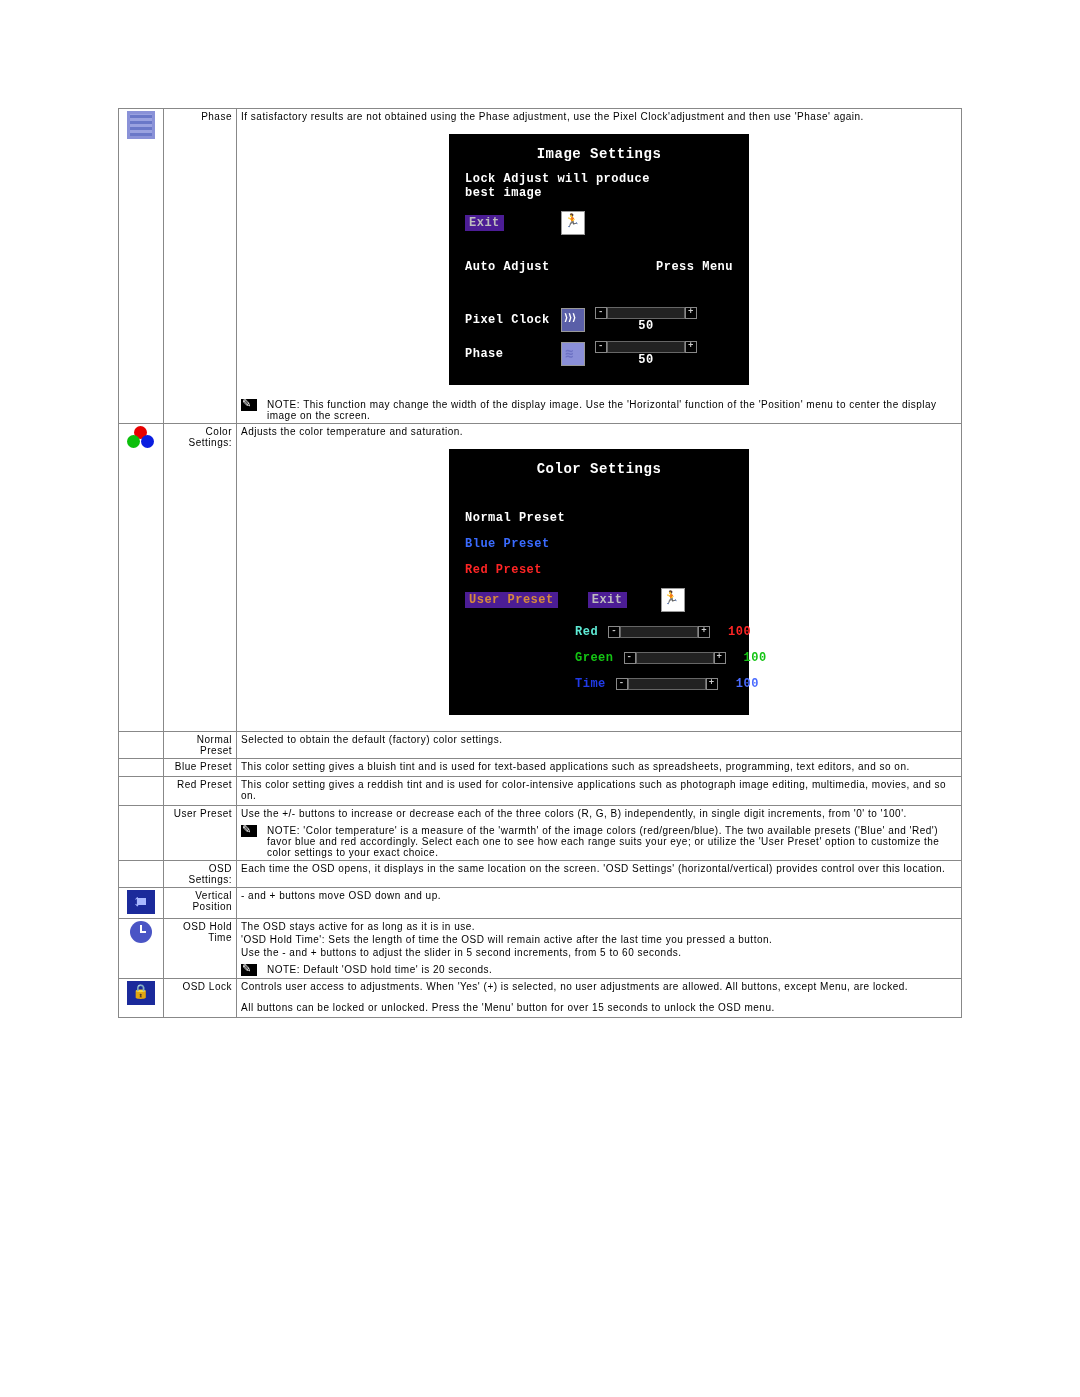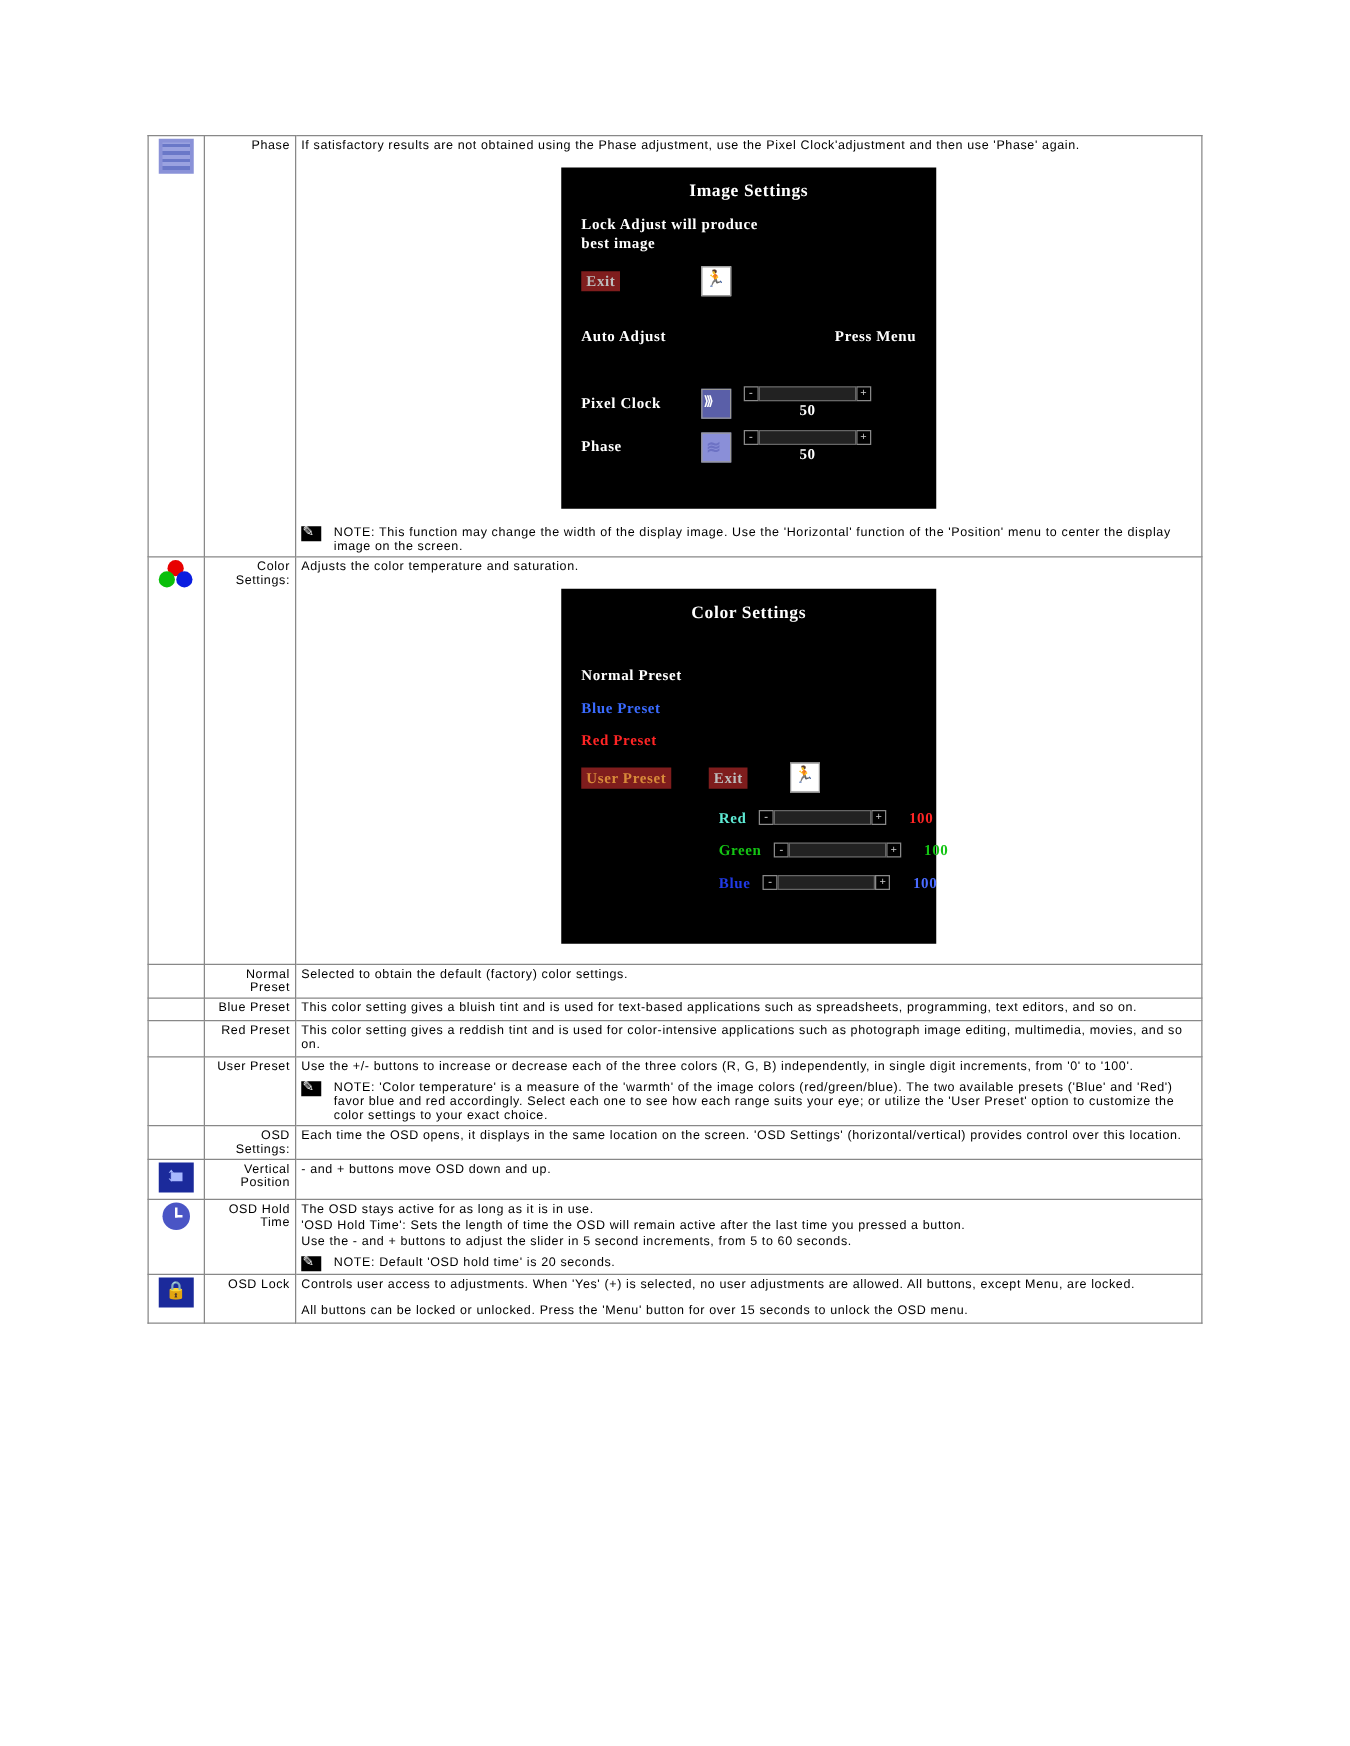"Image Settings" .osd { font-family: Liberation Serif, serif -> Liberation Mono, monospace; padding: 12px 16px 36px 16px -> 12px 16px 18px 16px }
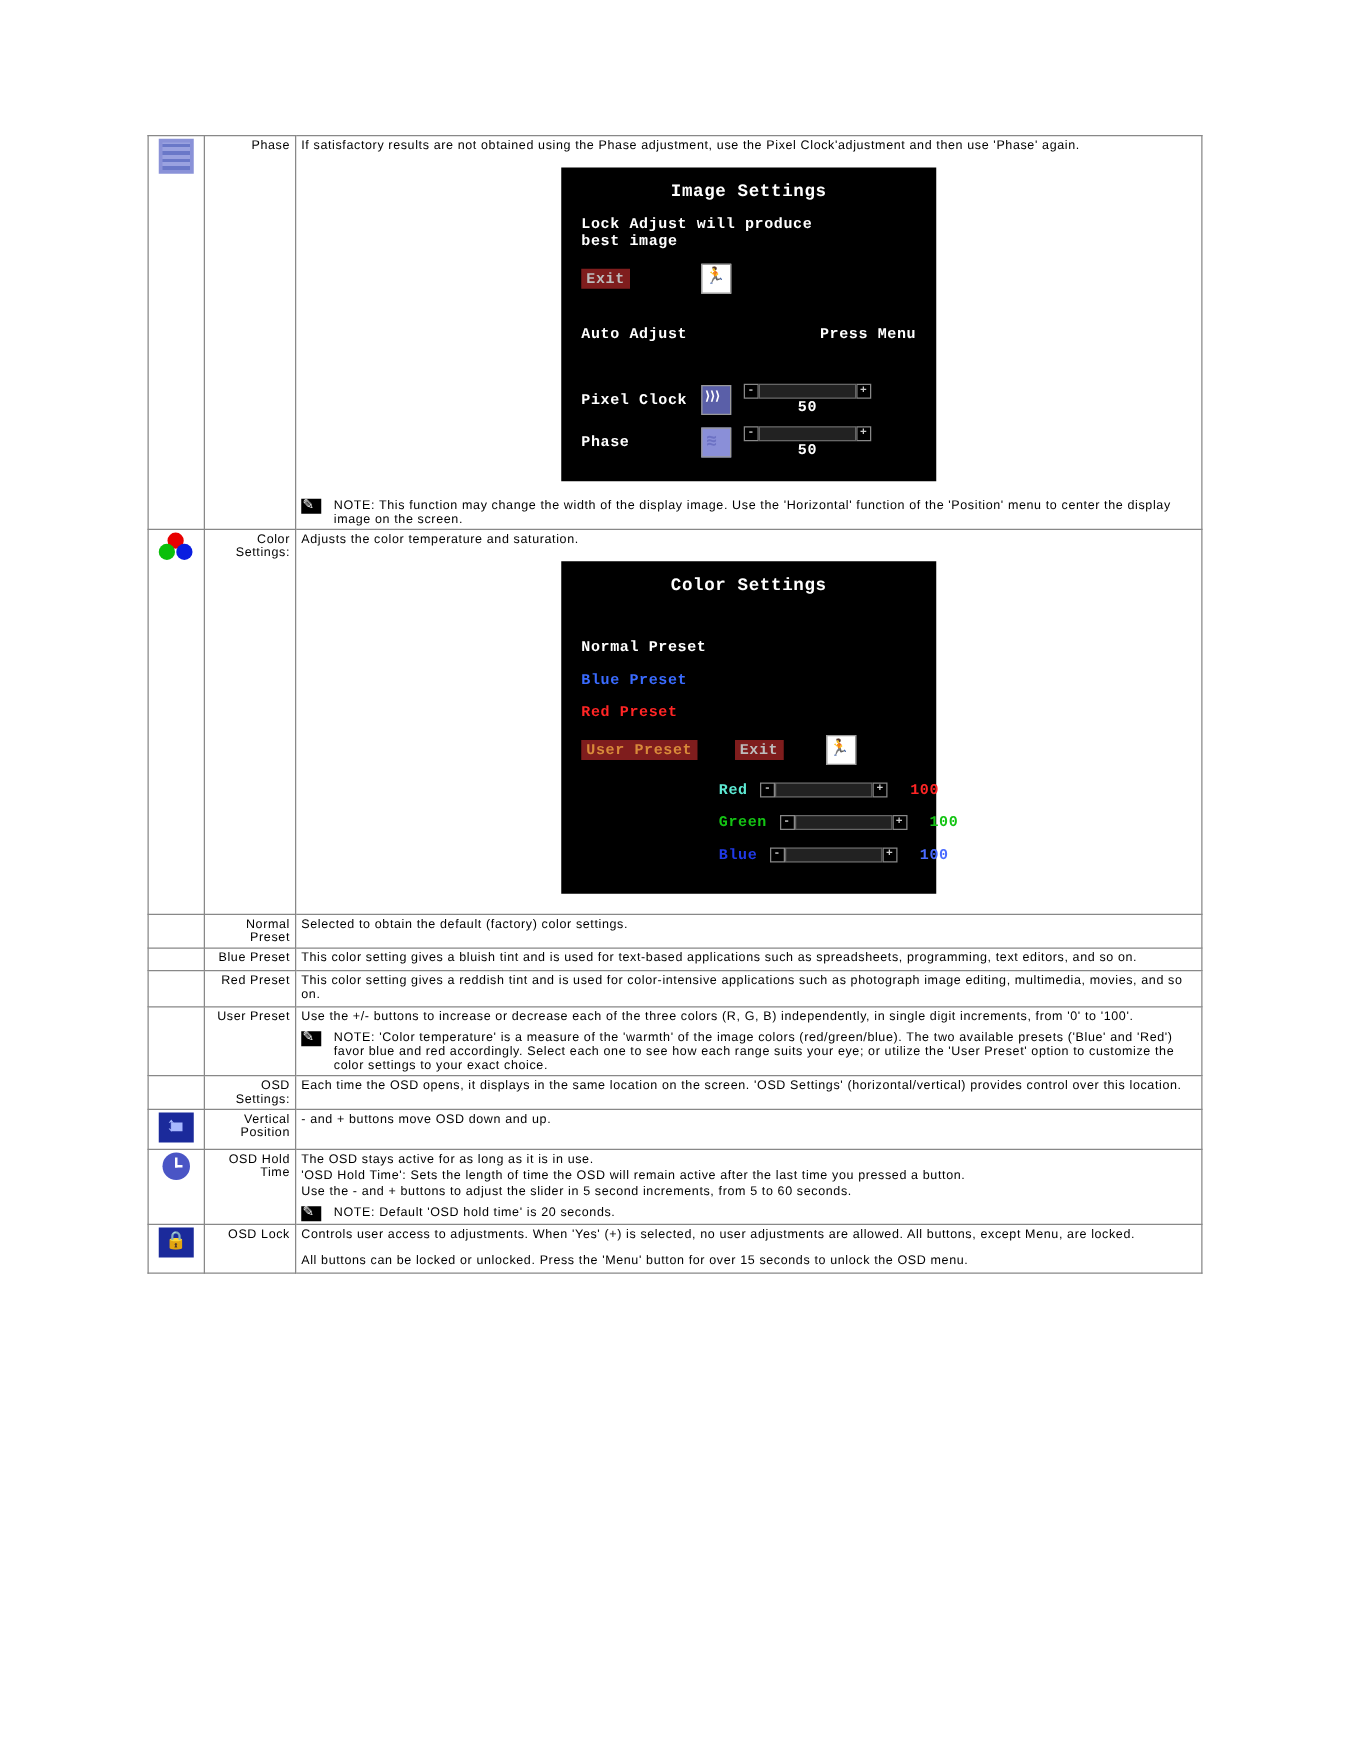"Exit" .osd .hl { background: #7f1d1d -> #4c1d95 }
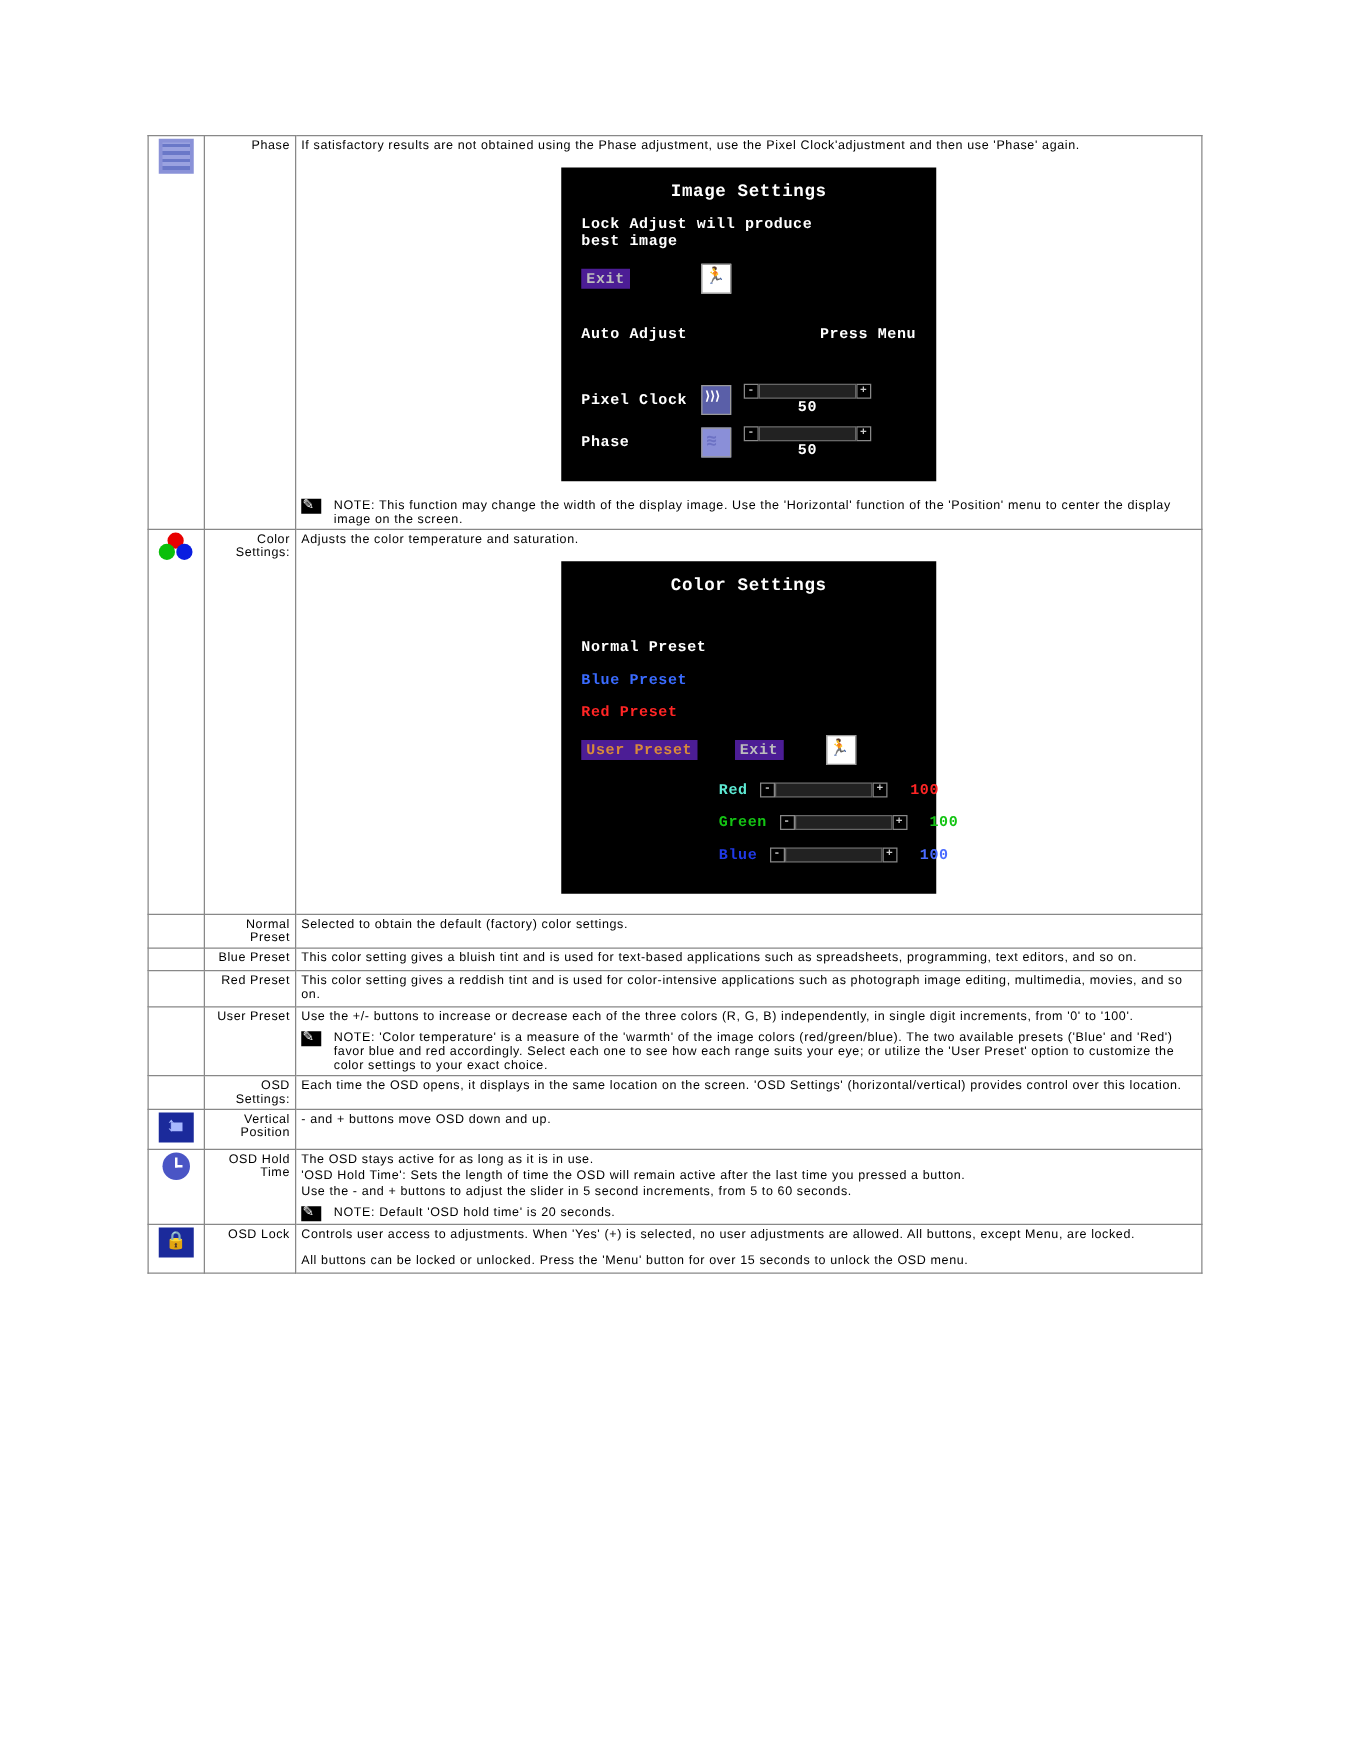"Blue" span { text: Blue -> Time }
